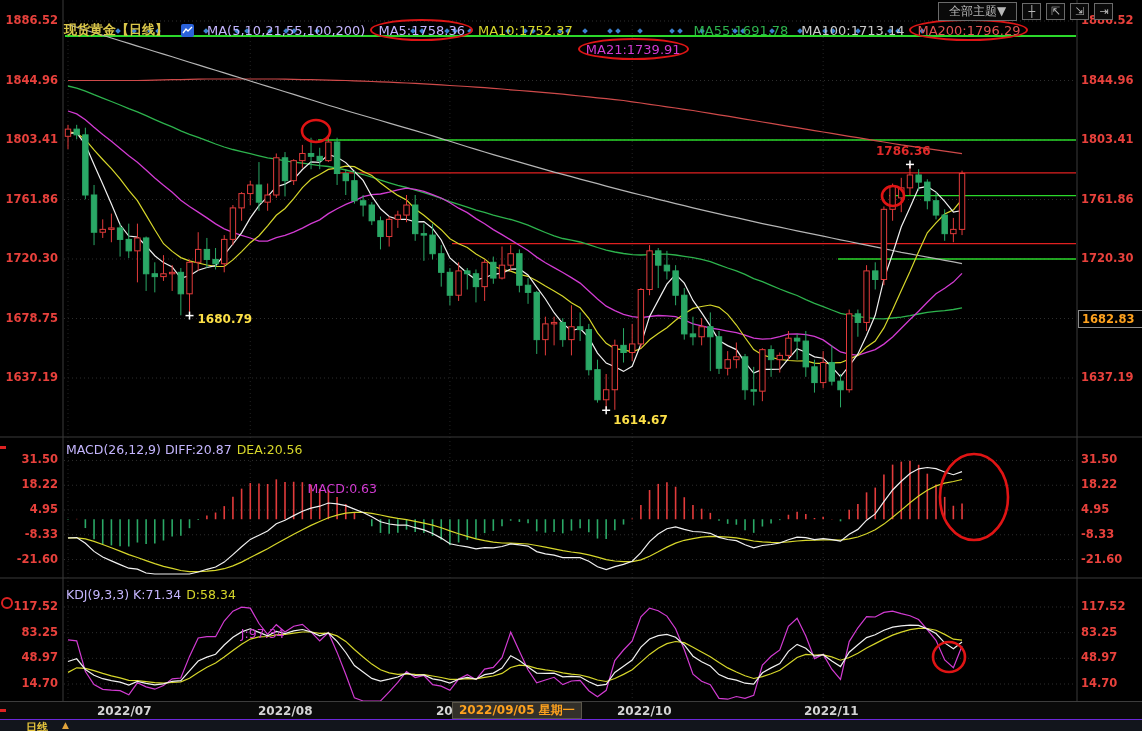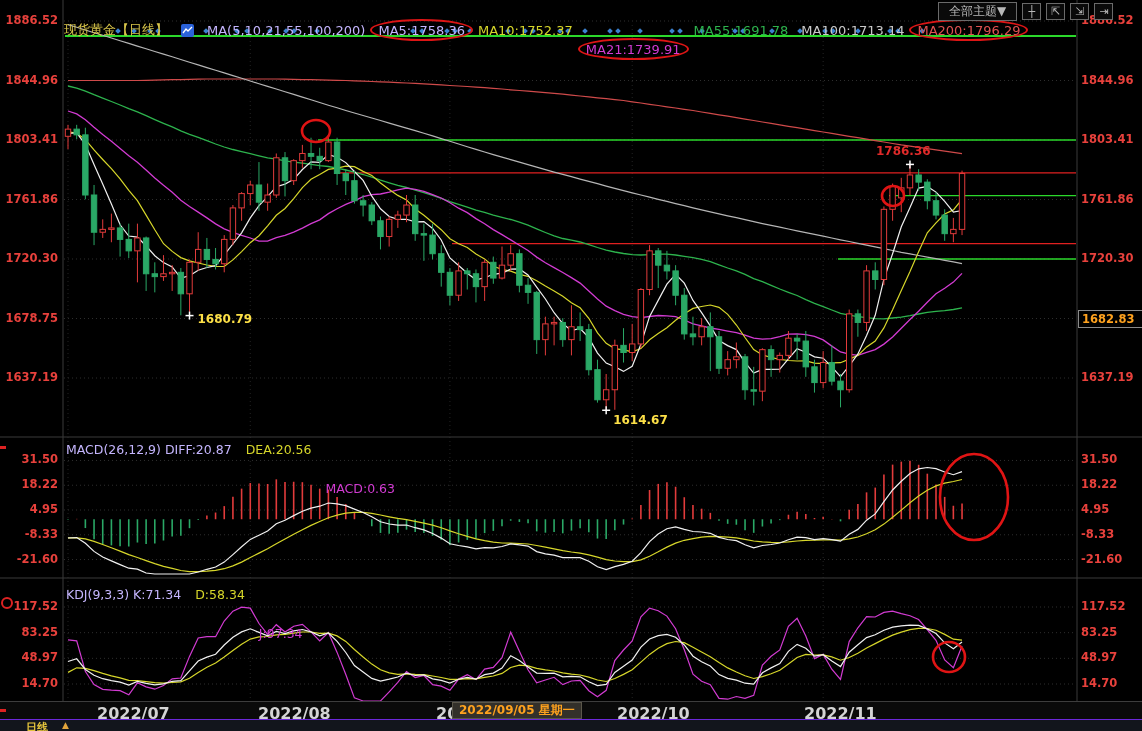"现货黄金" .t-gold { font-weight: 400 -> 700 }
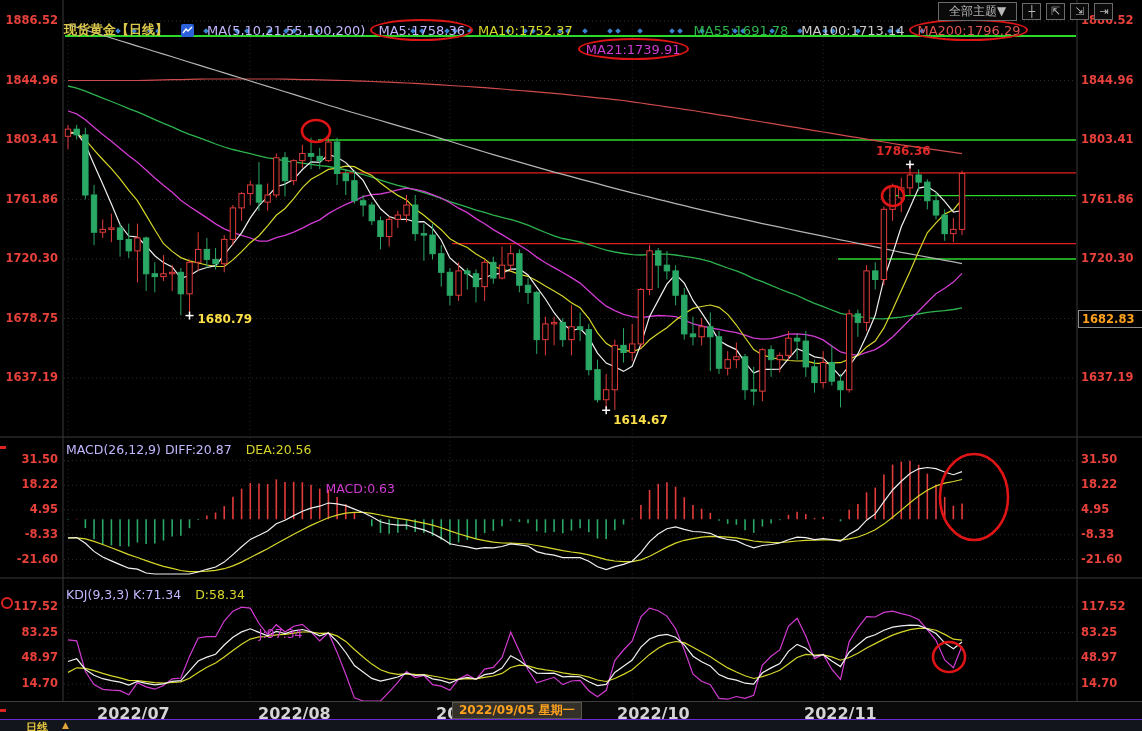"MACD(26,12,9) DIFF:20.87" .panel-head { gap: 14px -> 5px }
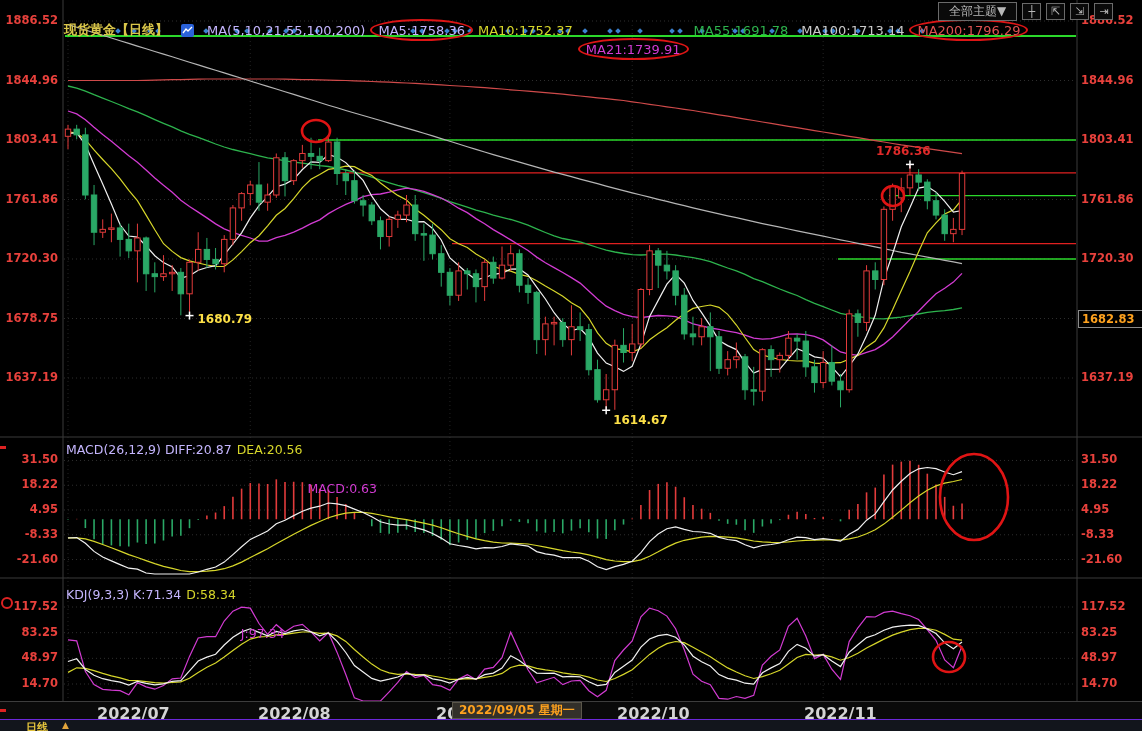"2022/07" .month { font-size: 16px -> 12px }
